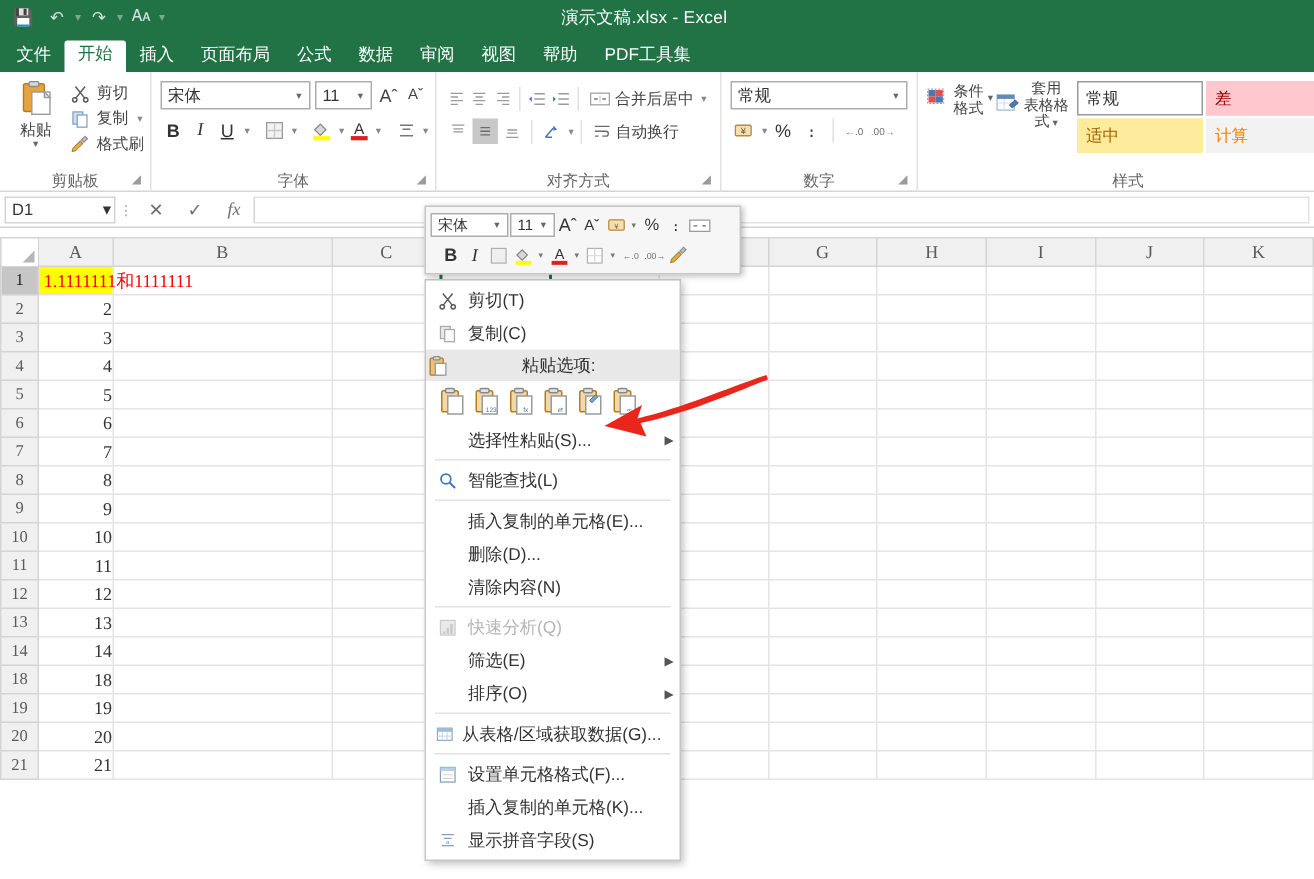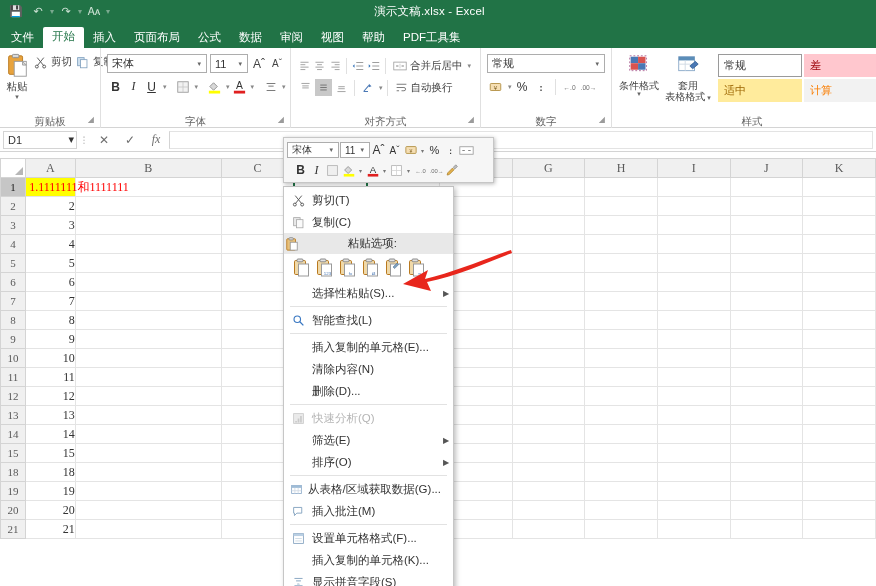"剪切" .clip-small { flex-direction: row -> column }
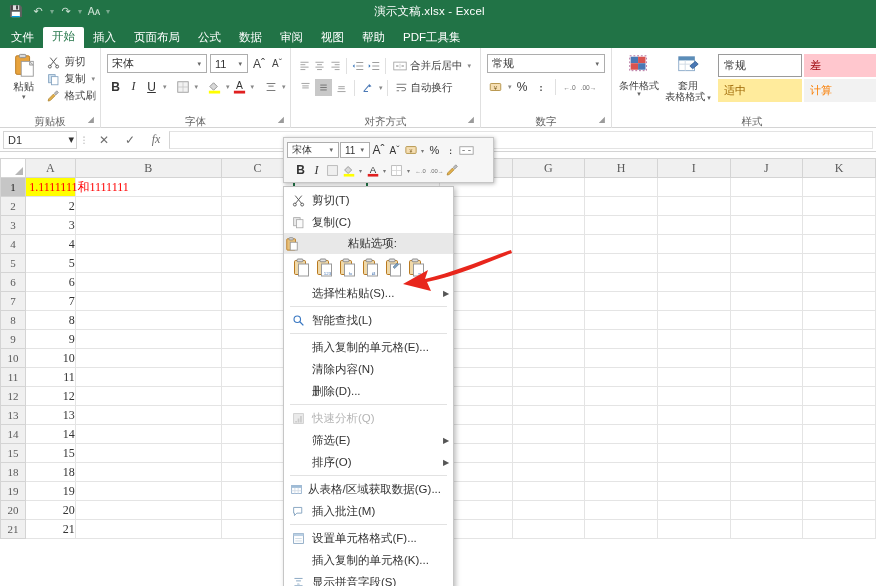"条件格式" .sty-big { flex-direction: column -> none }
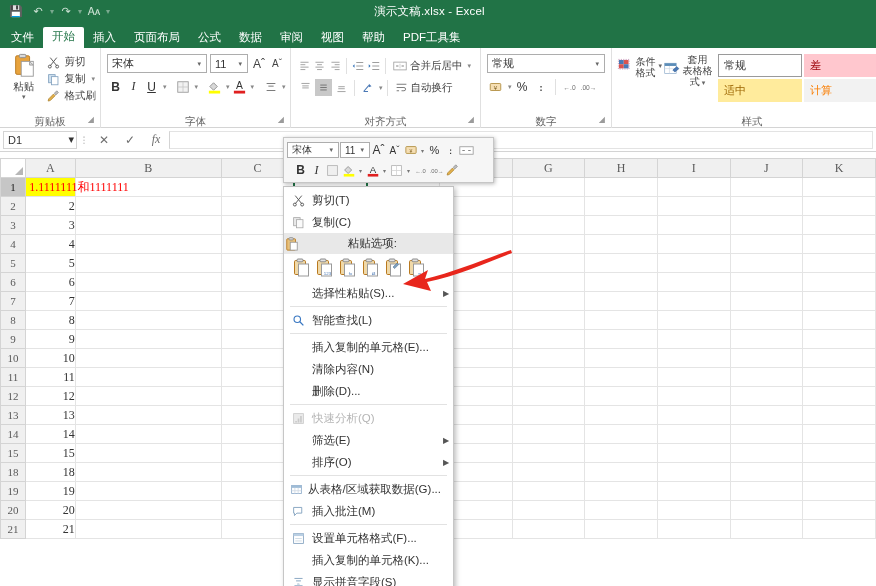"清除内容(N)" div.ci { order: before "删除(D)..." -> after "删除(D)..." }
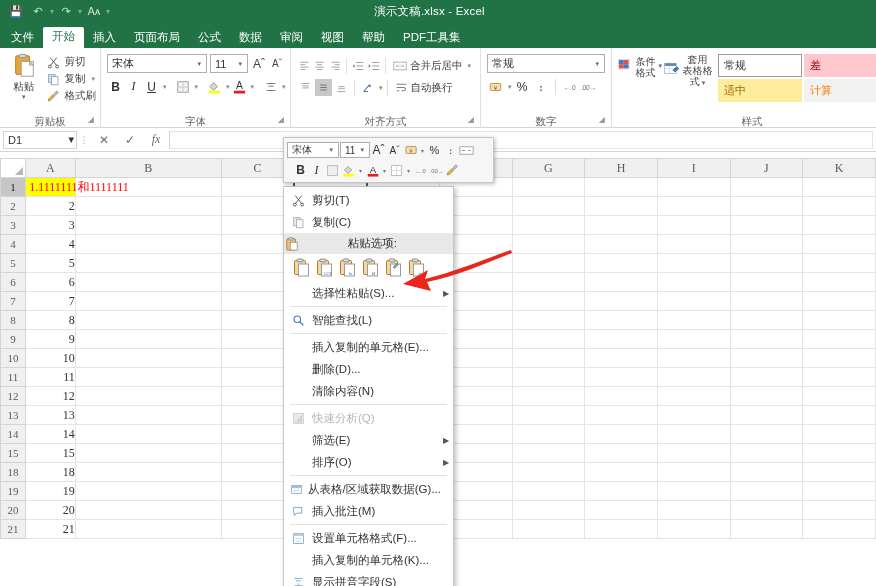"15" tr { html: <tr> <th>15</th> <td>15</td> <td></td> <td></td> <td></td> <td></td> <td></td> <td></td> <td></td> <td></td> <td></td> <td></td> </tr> -> none }
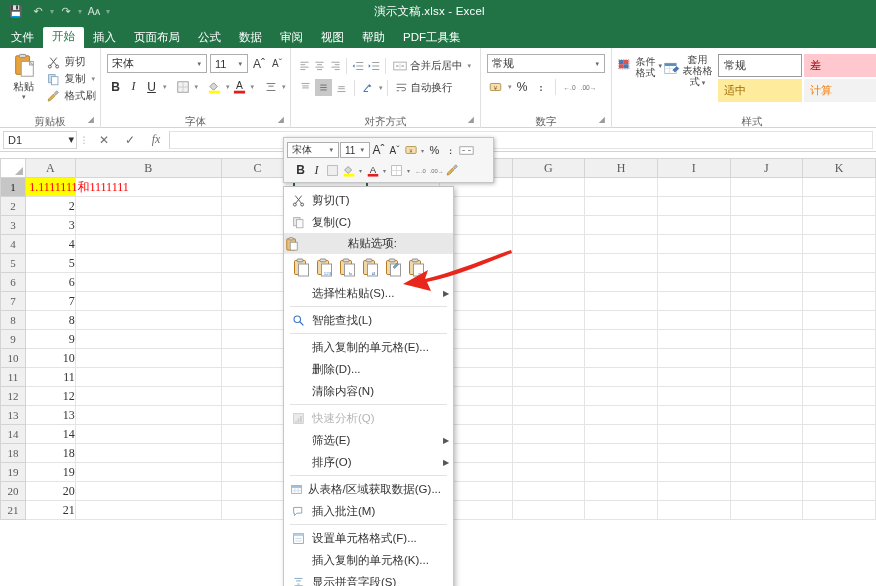"插入批注(M)" div.ci { html: <div> <span> <svg> <path></path> </svg> </span> <span>插入批注(M)</span> <span></span> </div> -> none }
